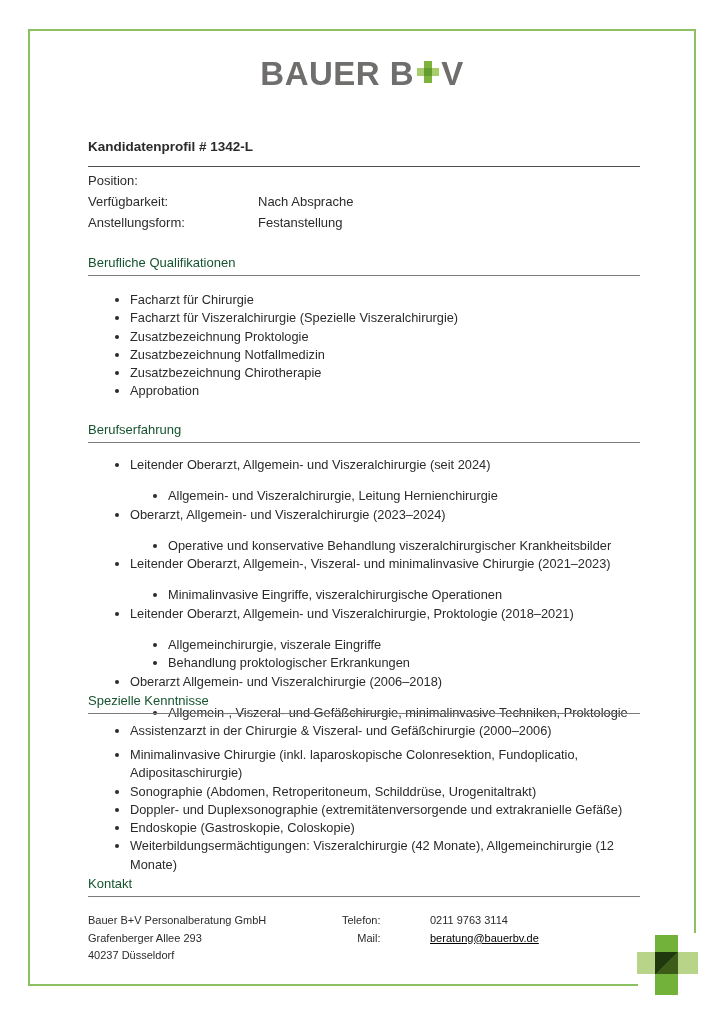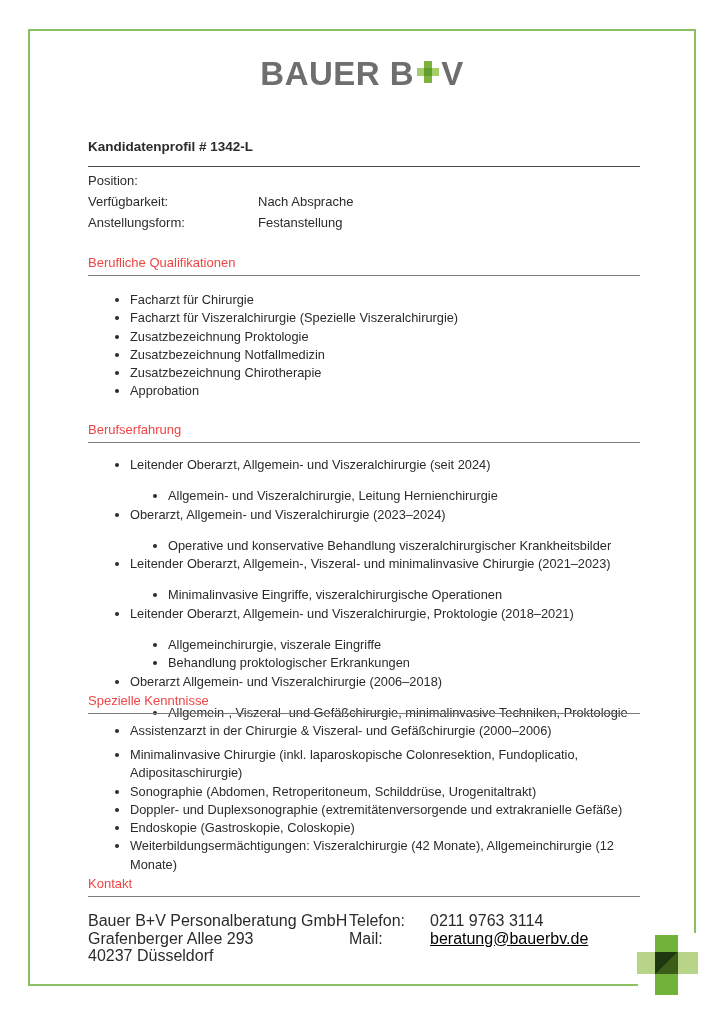"Berufliche Qualifikationen" .section h2 { color: #ef4444 -> #14532d }
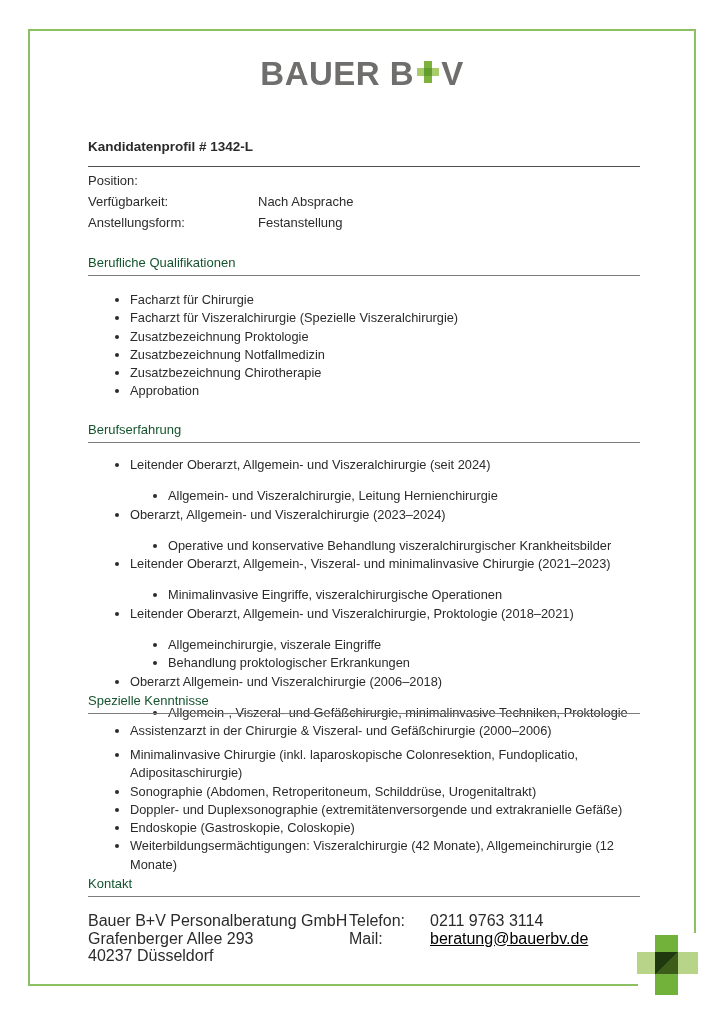"Bauer B+V Personalberatung GmbH" #contact-body { font-size: 16px -> 11px }
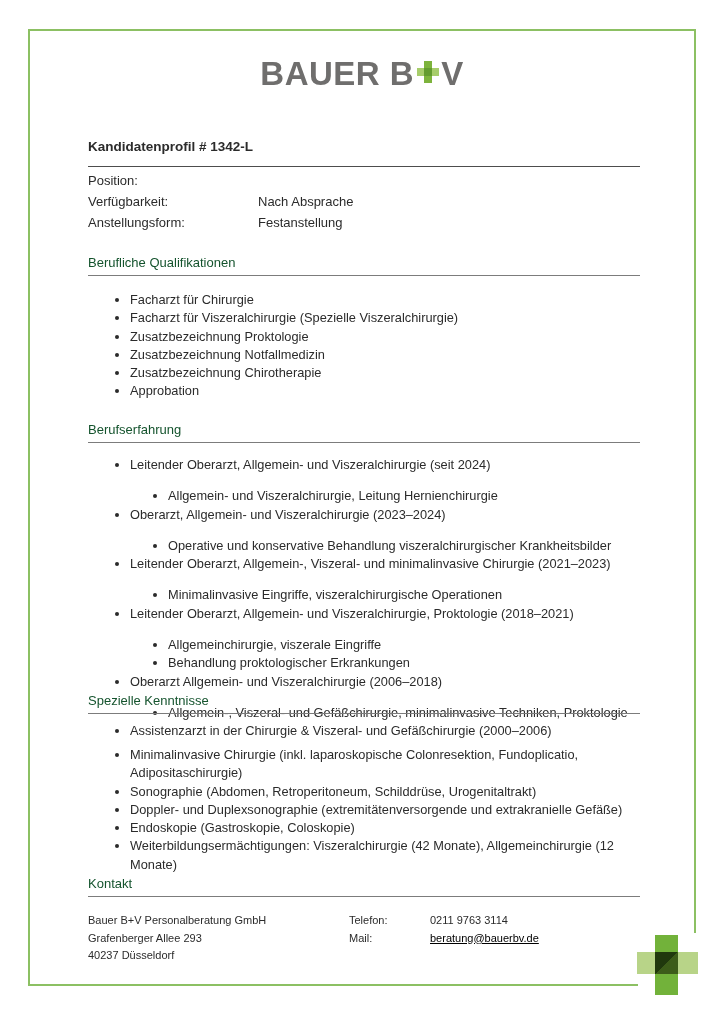"Telefon:" #contact-labels { left: 261px -> 254px; text-align: none -> right }
